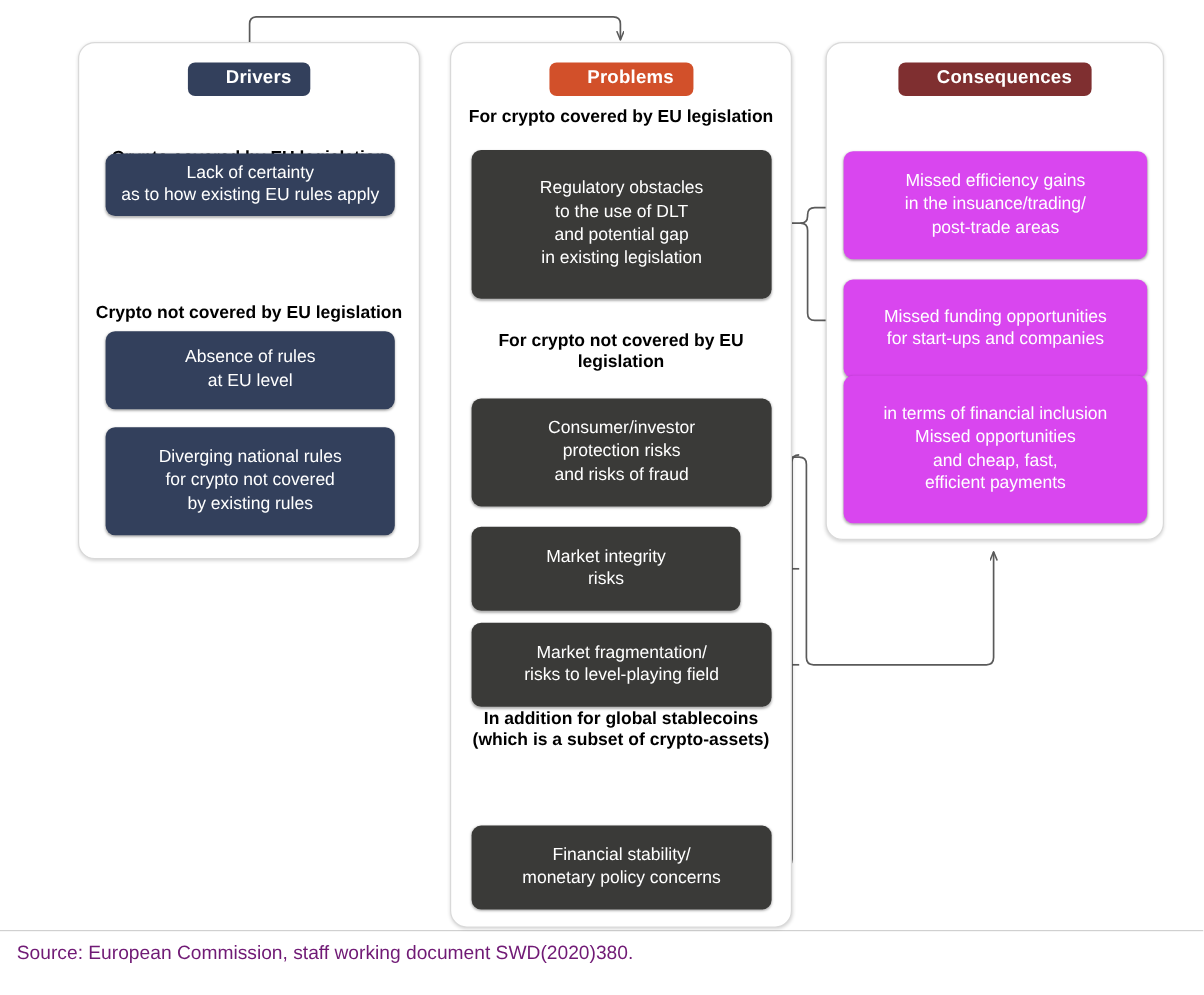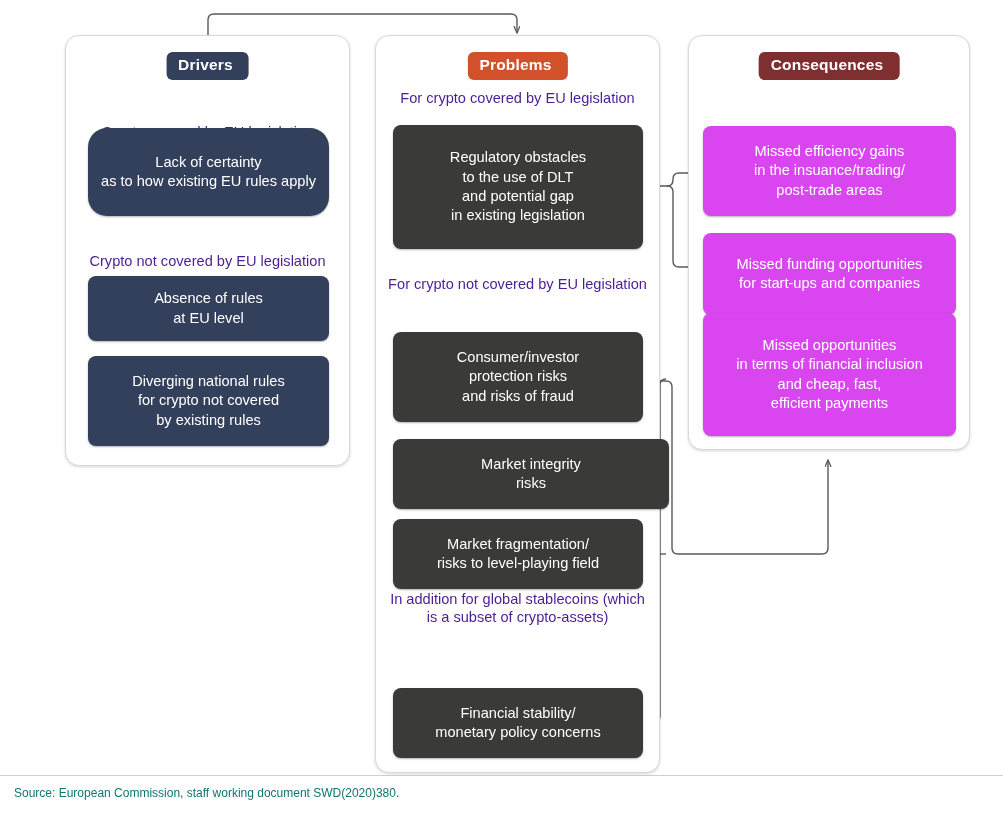"Drivers" .pill { padding: 4px 16px 6px 12px -> 4px 16px 6px 32px }
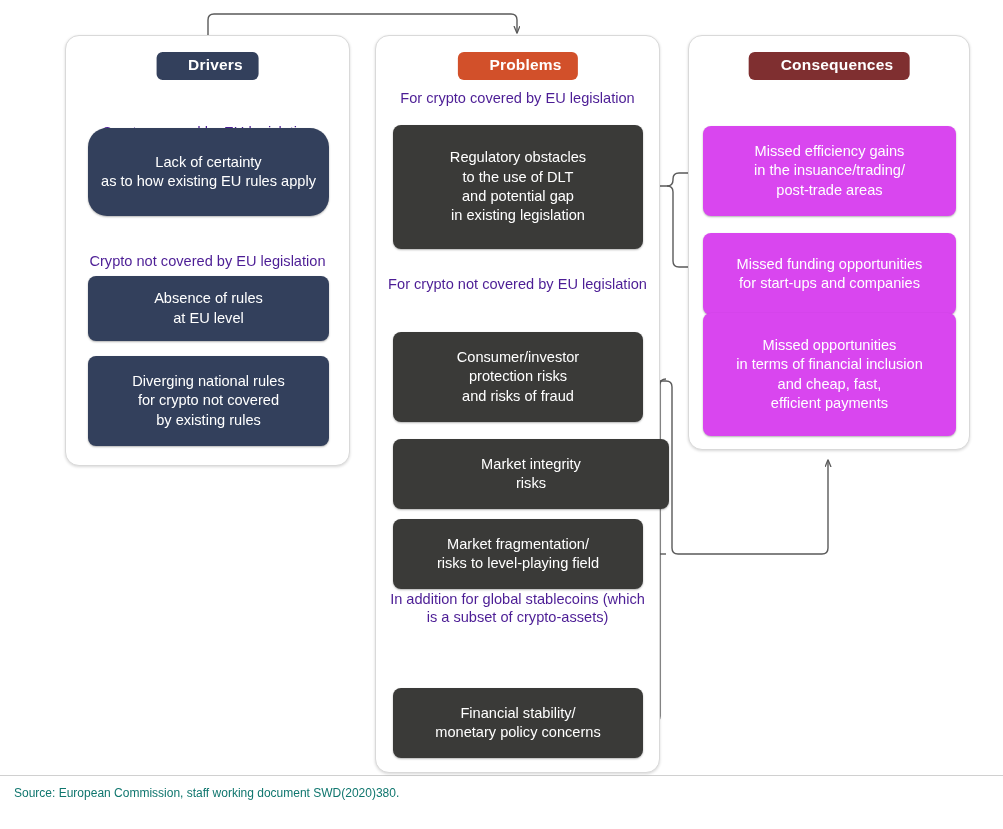"For crypto covered by EU" .caption { color: #4c1d95 -> #000000; font-weight: normal -> bold }
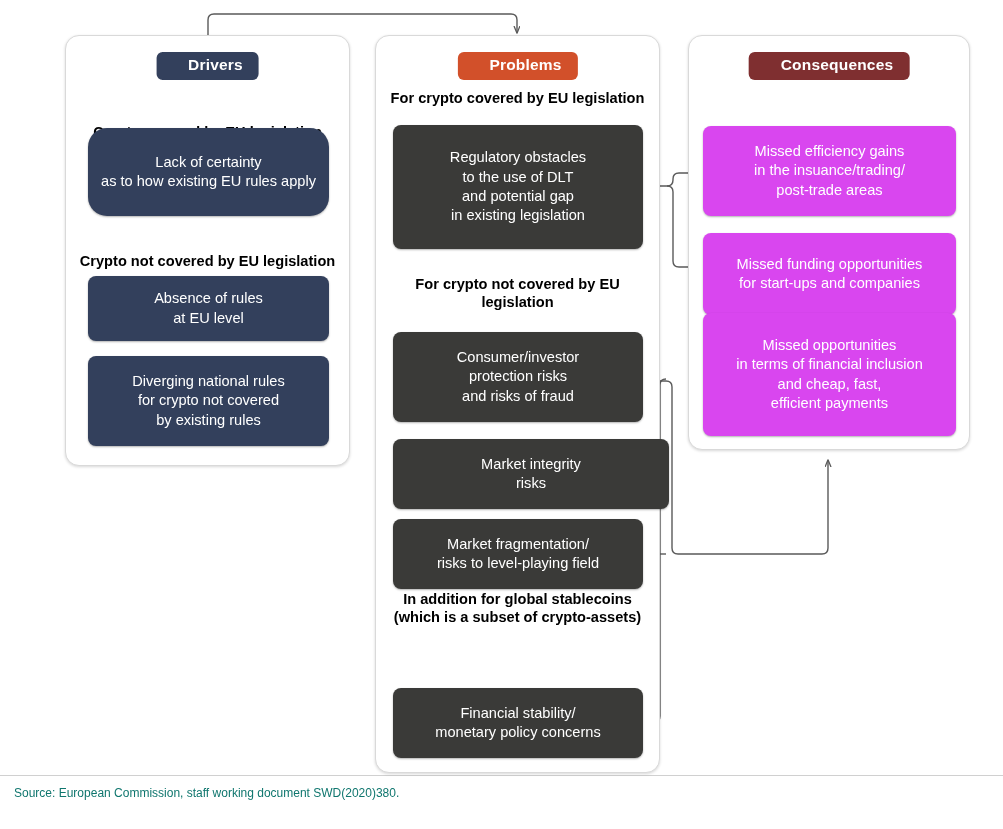"Lack of certainty" div.box { border-radius: 19px -> none; height: 88px -> 52px }
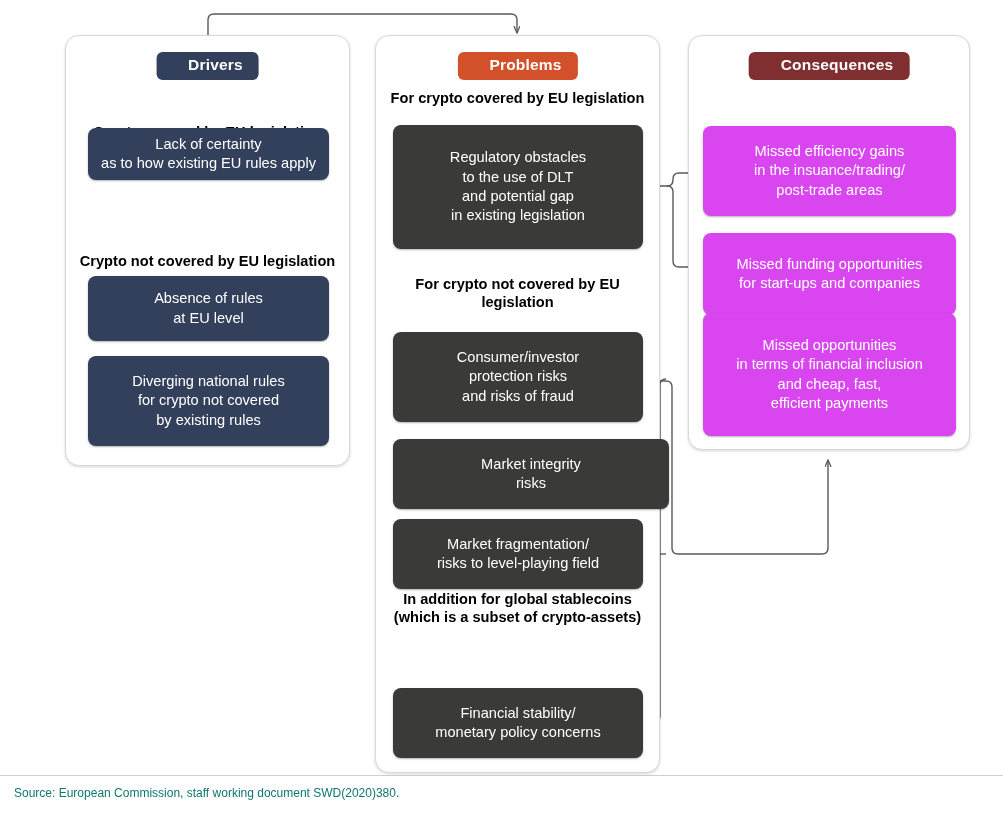"Missed opportunities" span { order: before "in terms of financial inclusion" -> after "in terms of financial inclusion" }
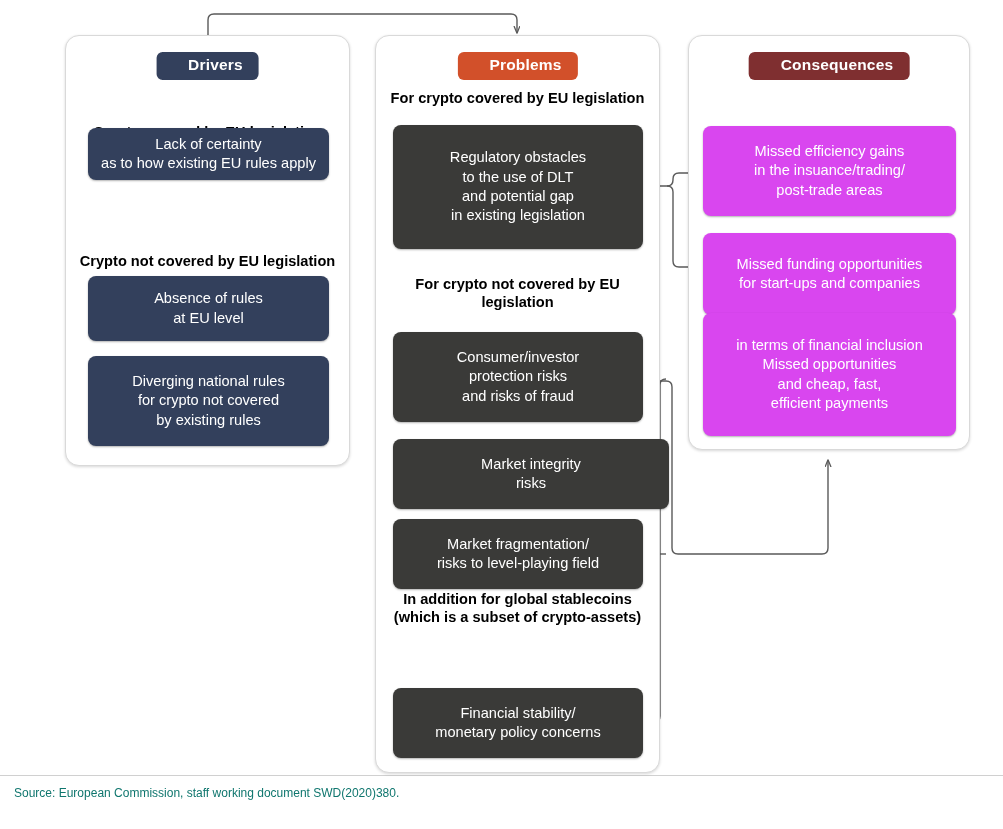"Market integrity" div.box { width: 276px -> 224px }
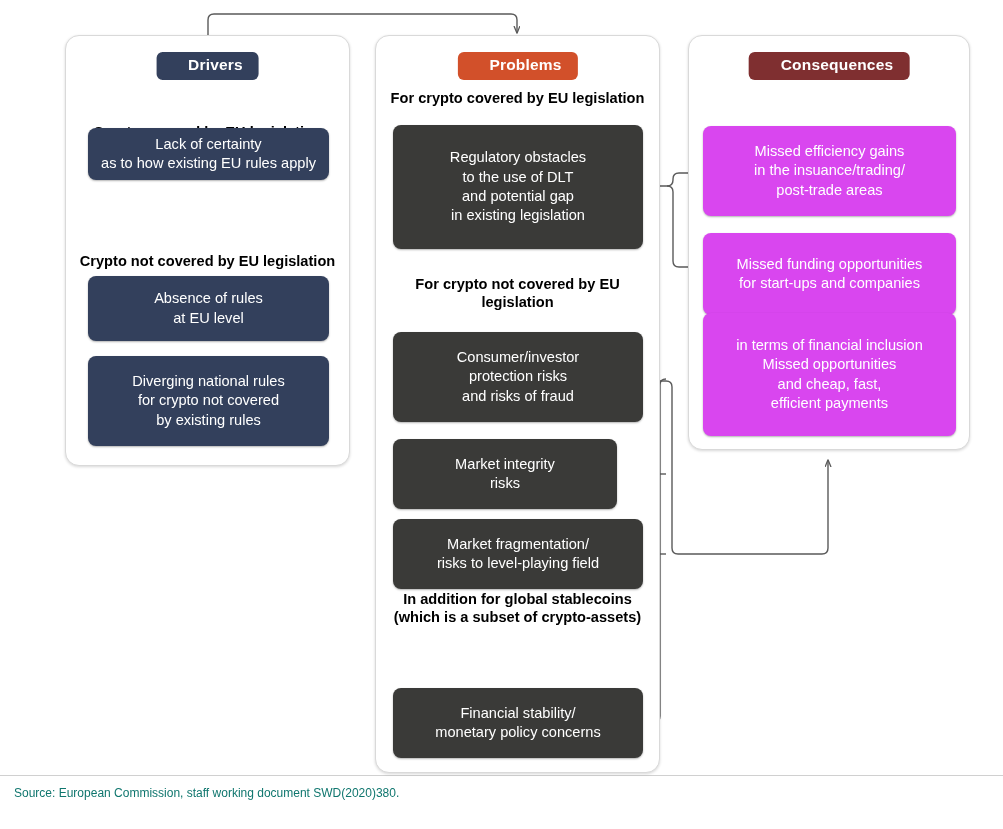"Source: European Commission, staff" #source-line { color: #0f766e -> #701a75; font-size: 12px -> 16px }
